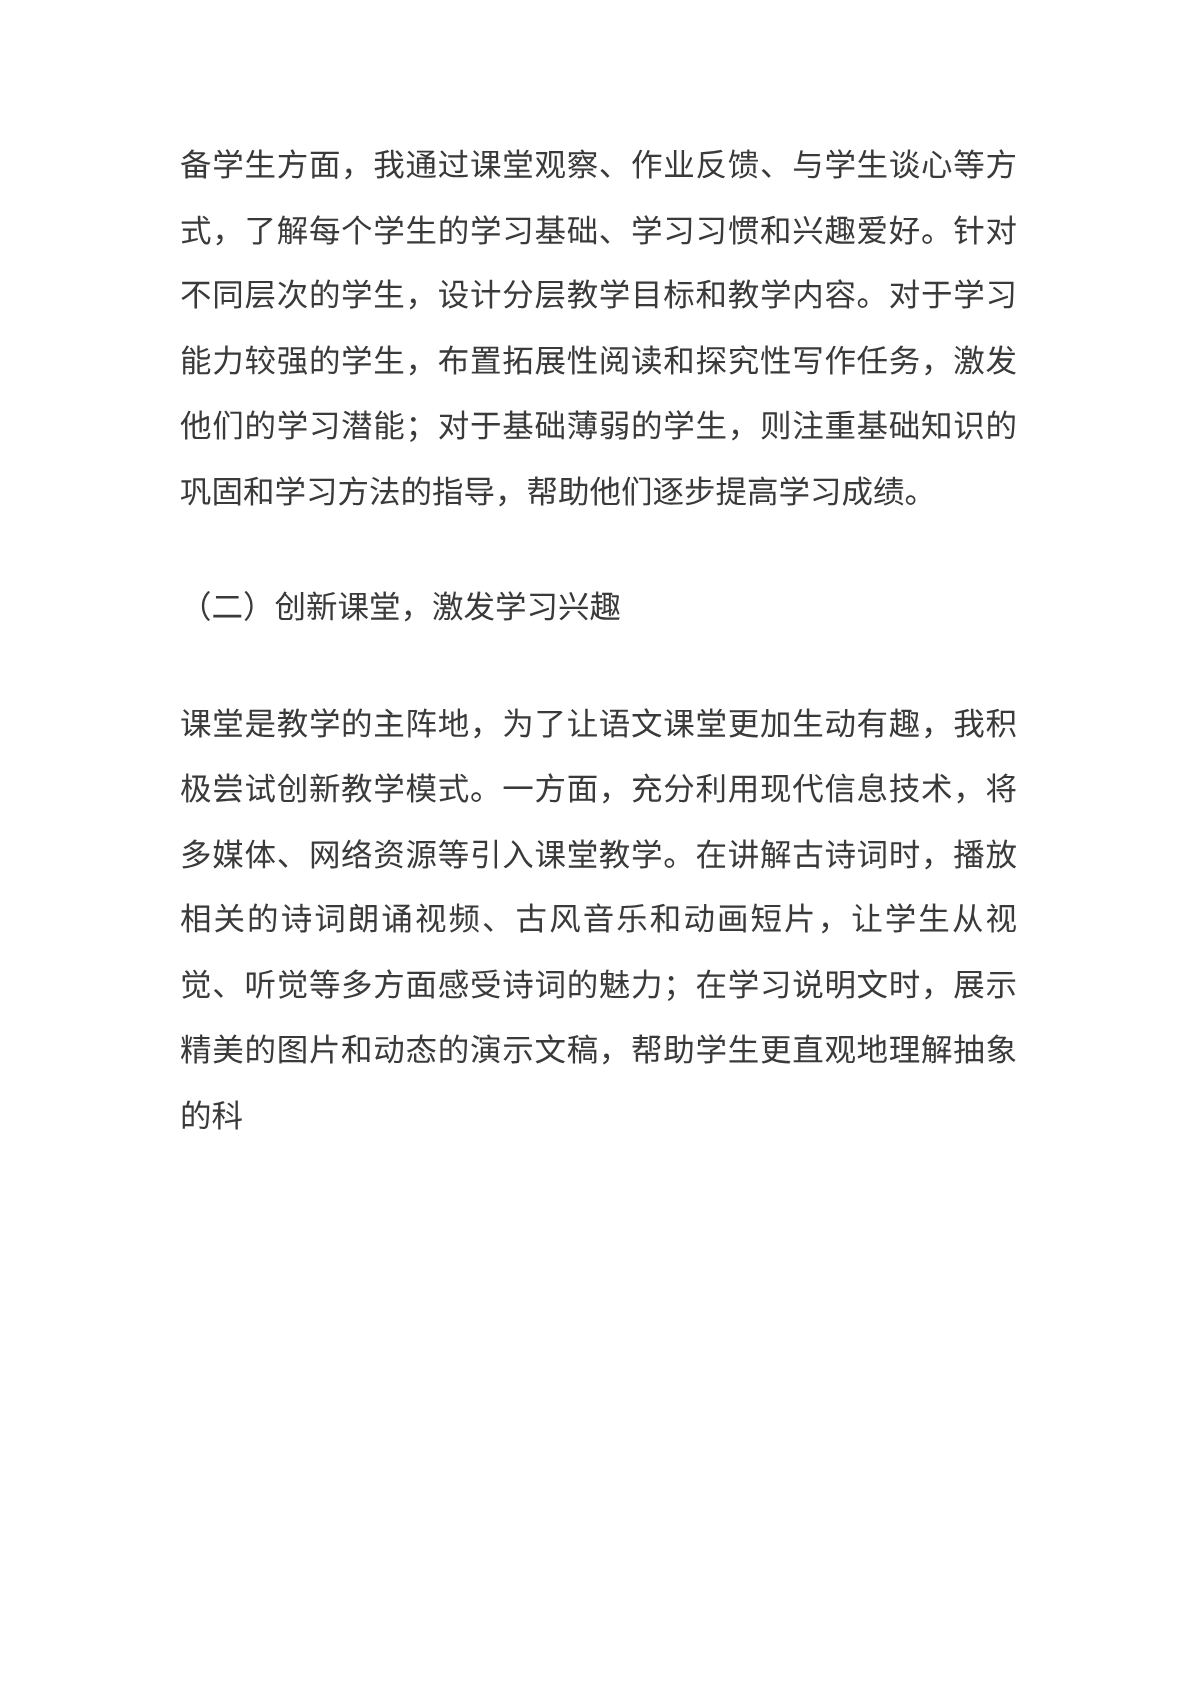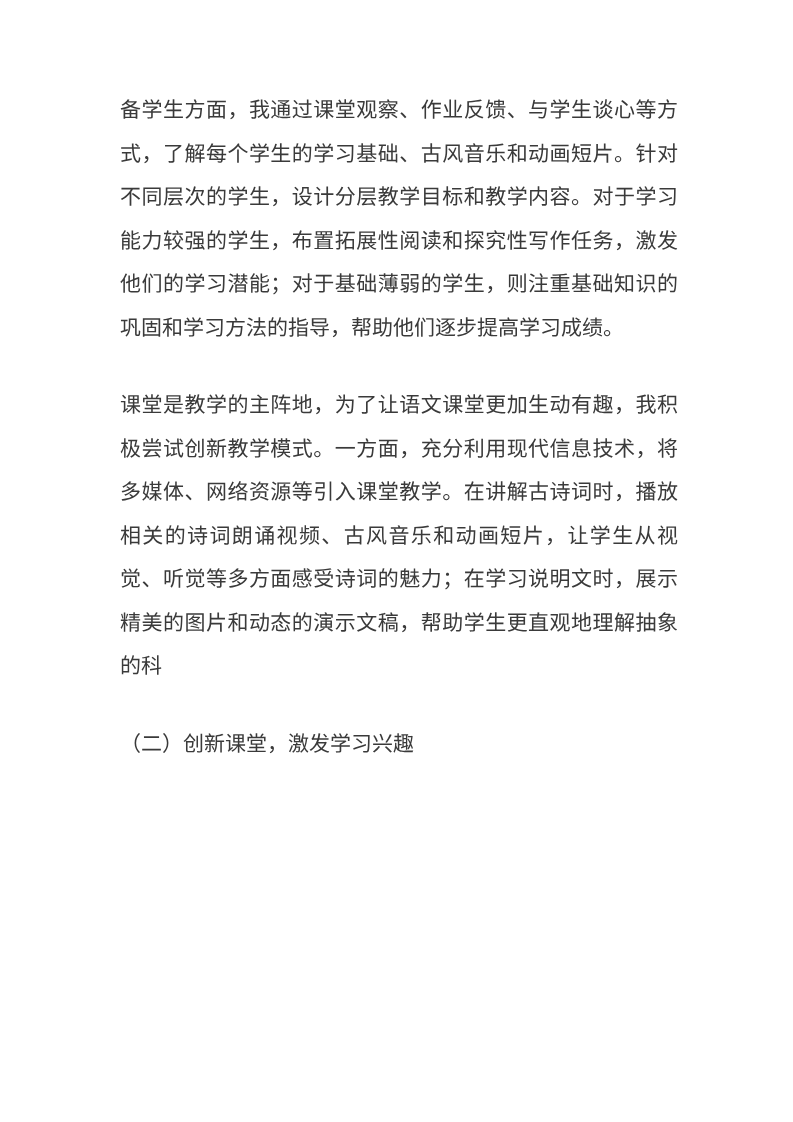"备学生方面，我通过课堂观察、作业反馈、与学生谈心等方式，了解每个学生的学习基础、" p.para { text: 古风音乐和动画短片 -> 学习习惯和兴趣爱好 }
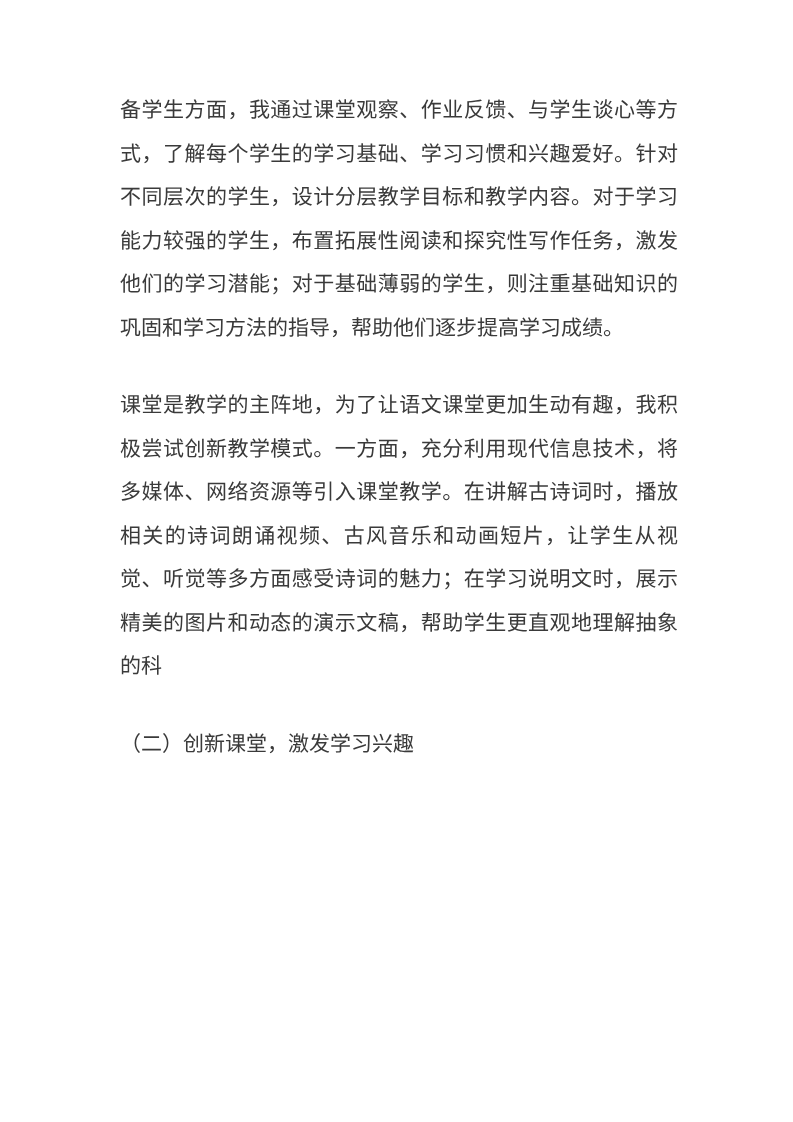"课堂是教学的主阵地，为了让语文课堂更加生动有趣，我积极尝试创新教学模式。一方面，" p.para { order: before "（二）创新课堂，激发学习兴趣" -> after "（二）创新课堂，激发学习兴趣" }
